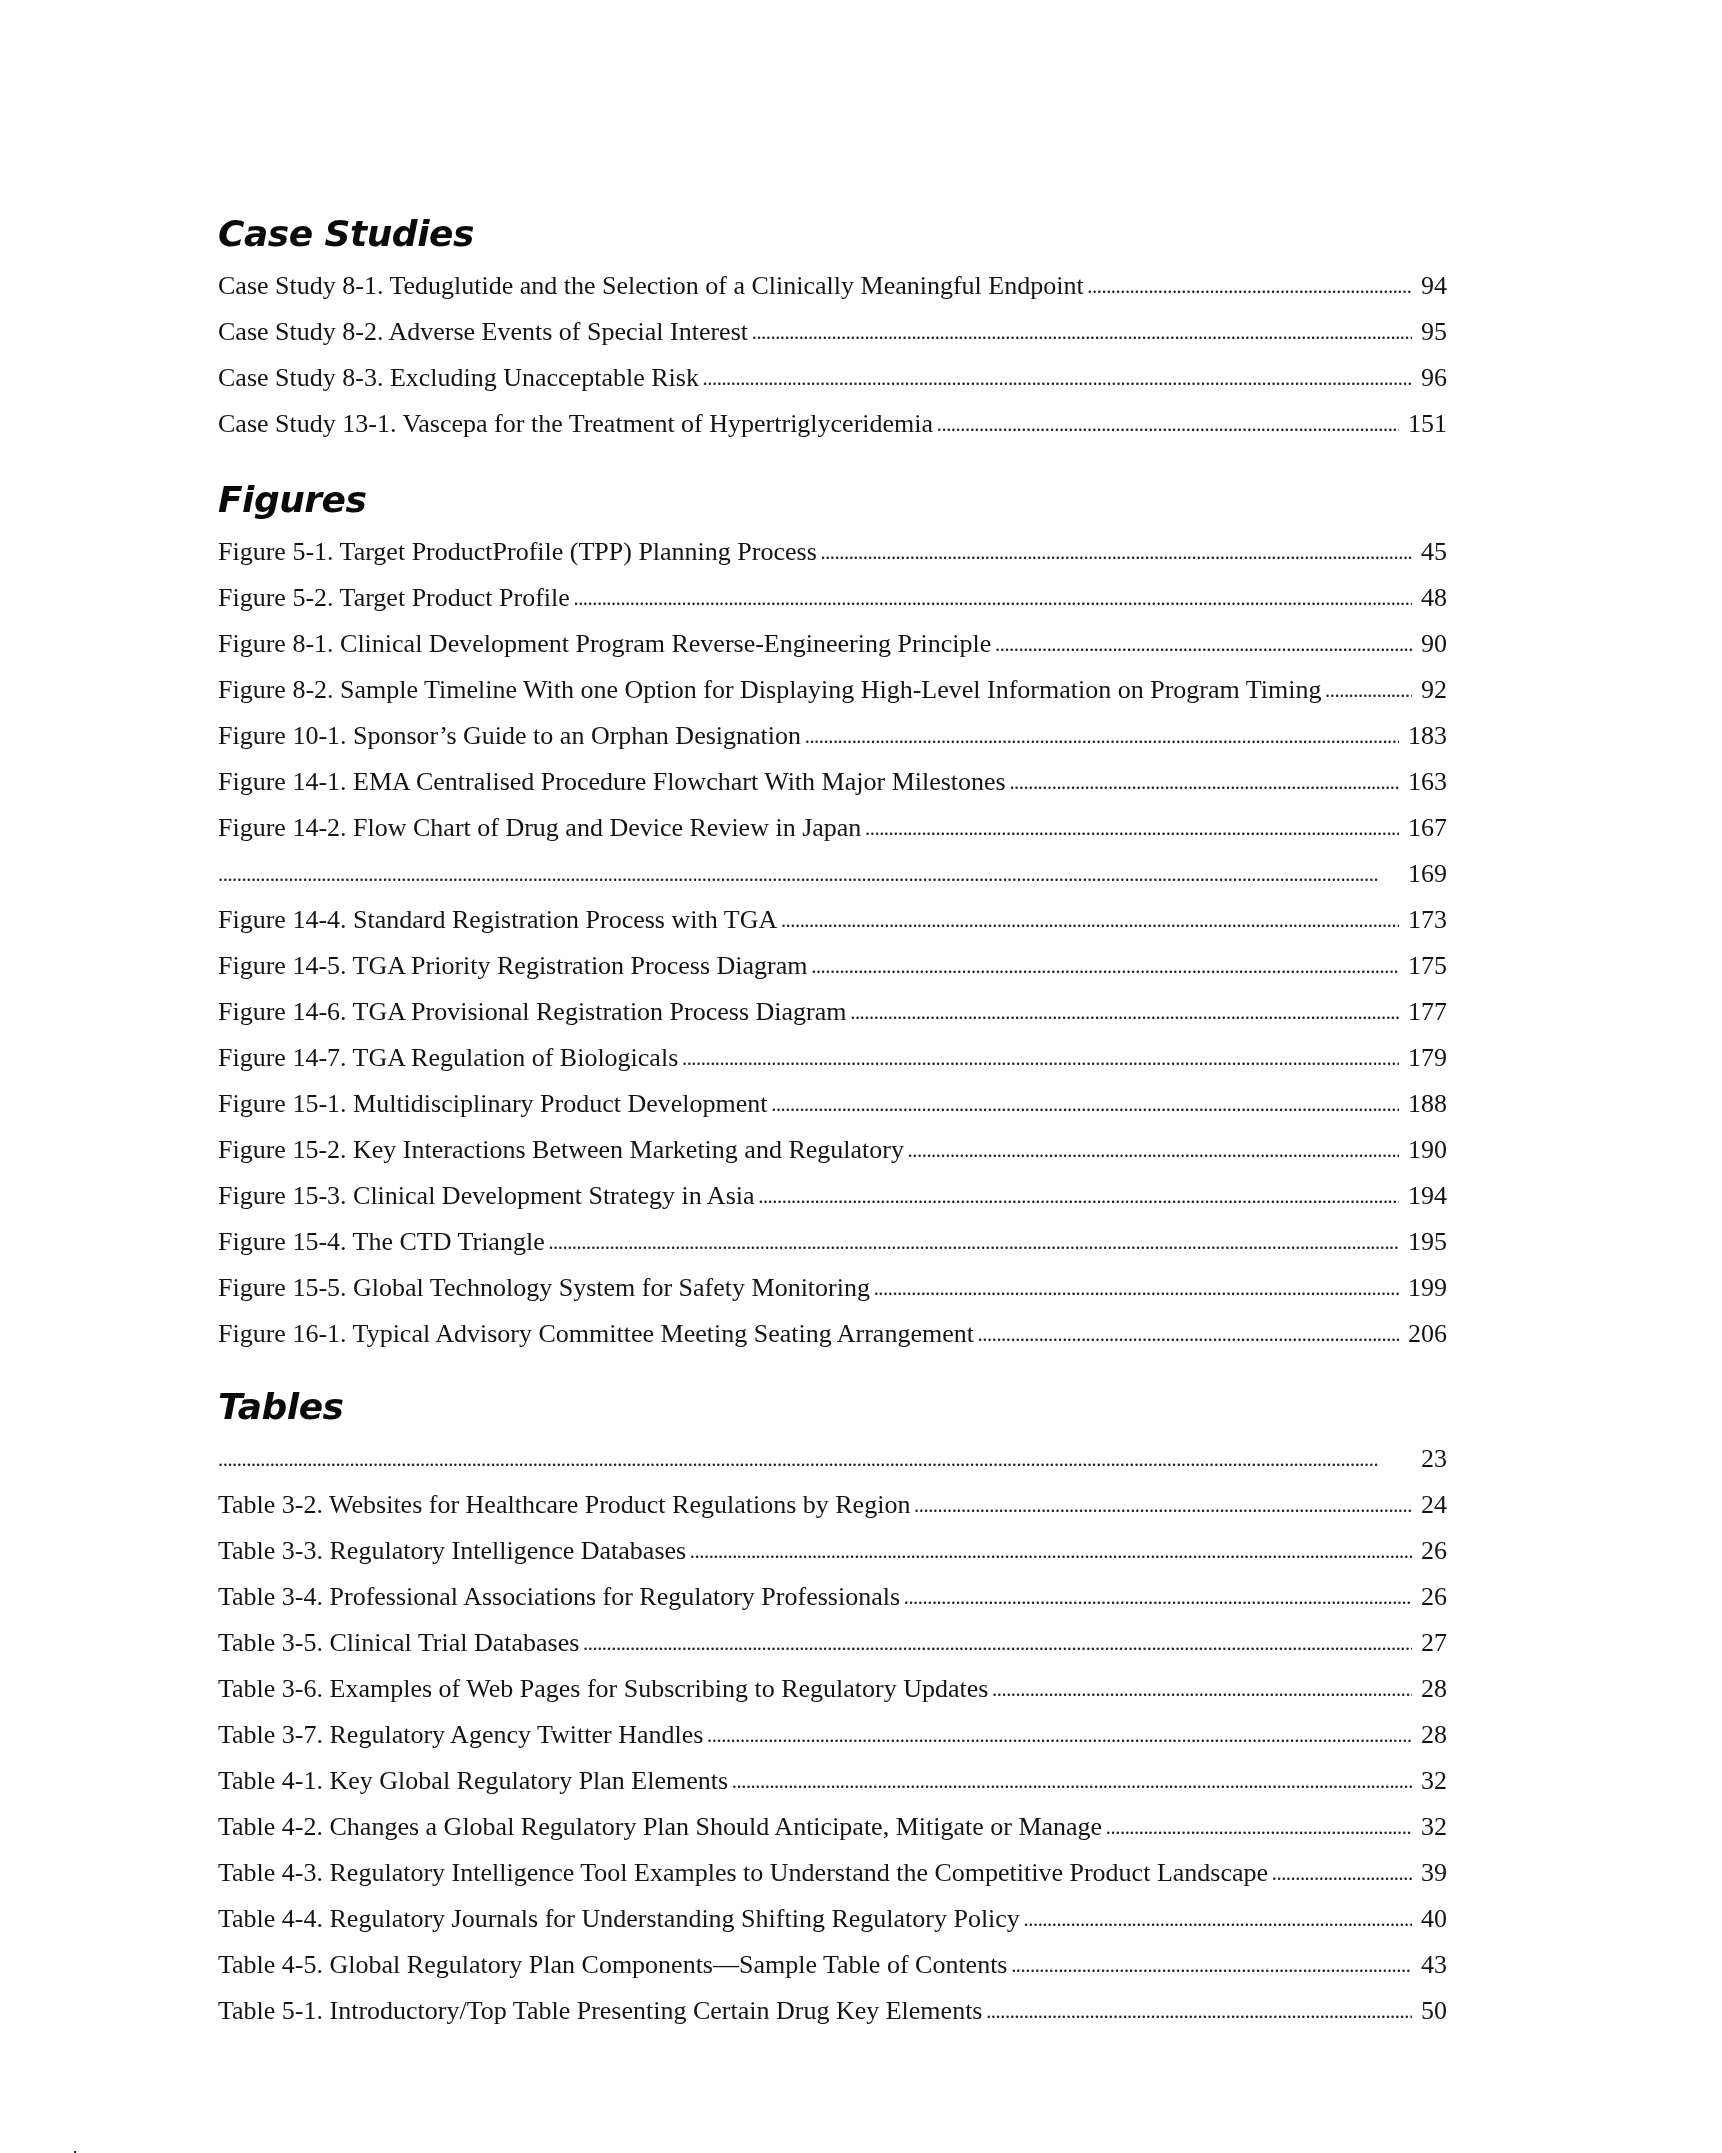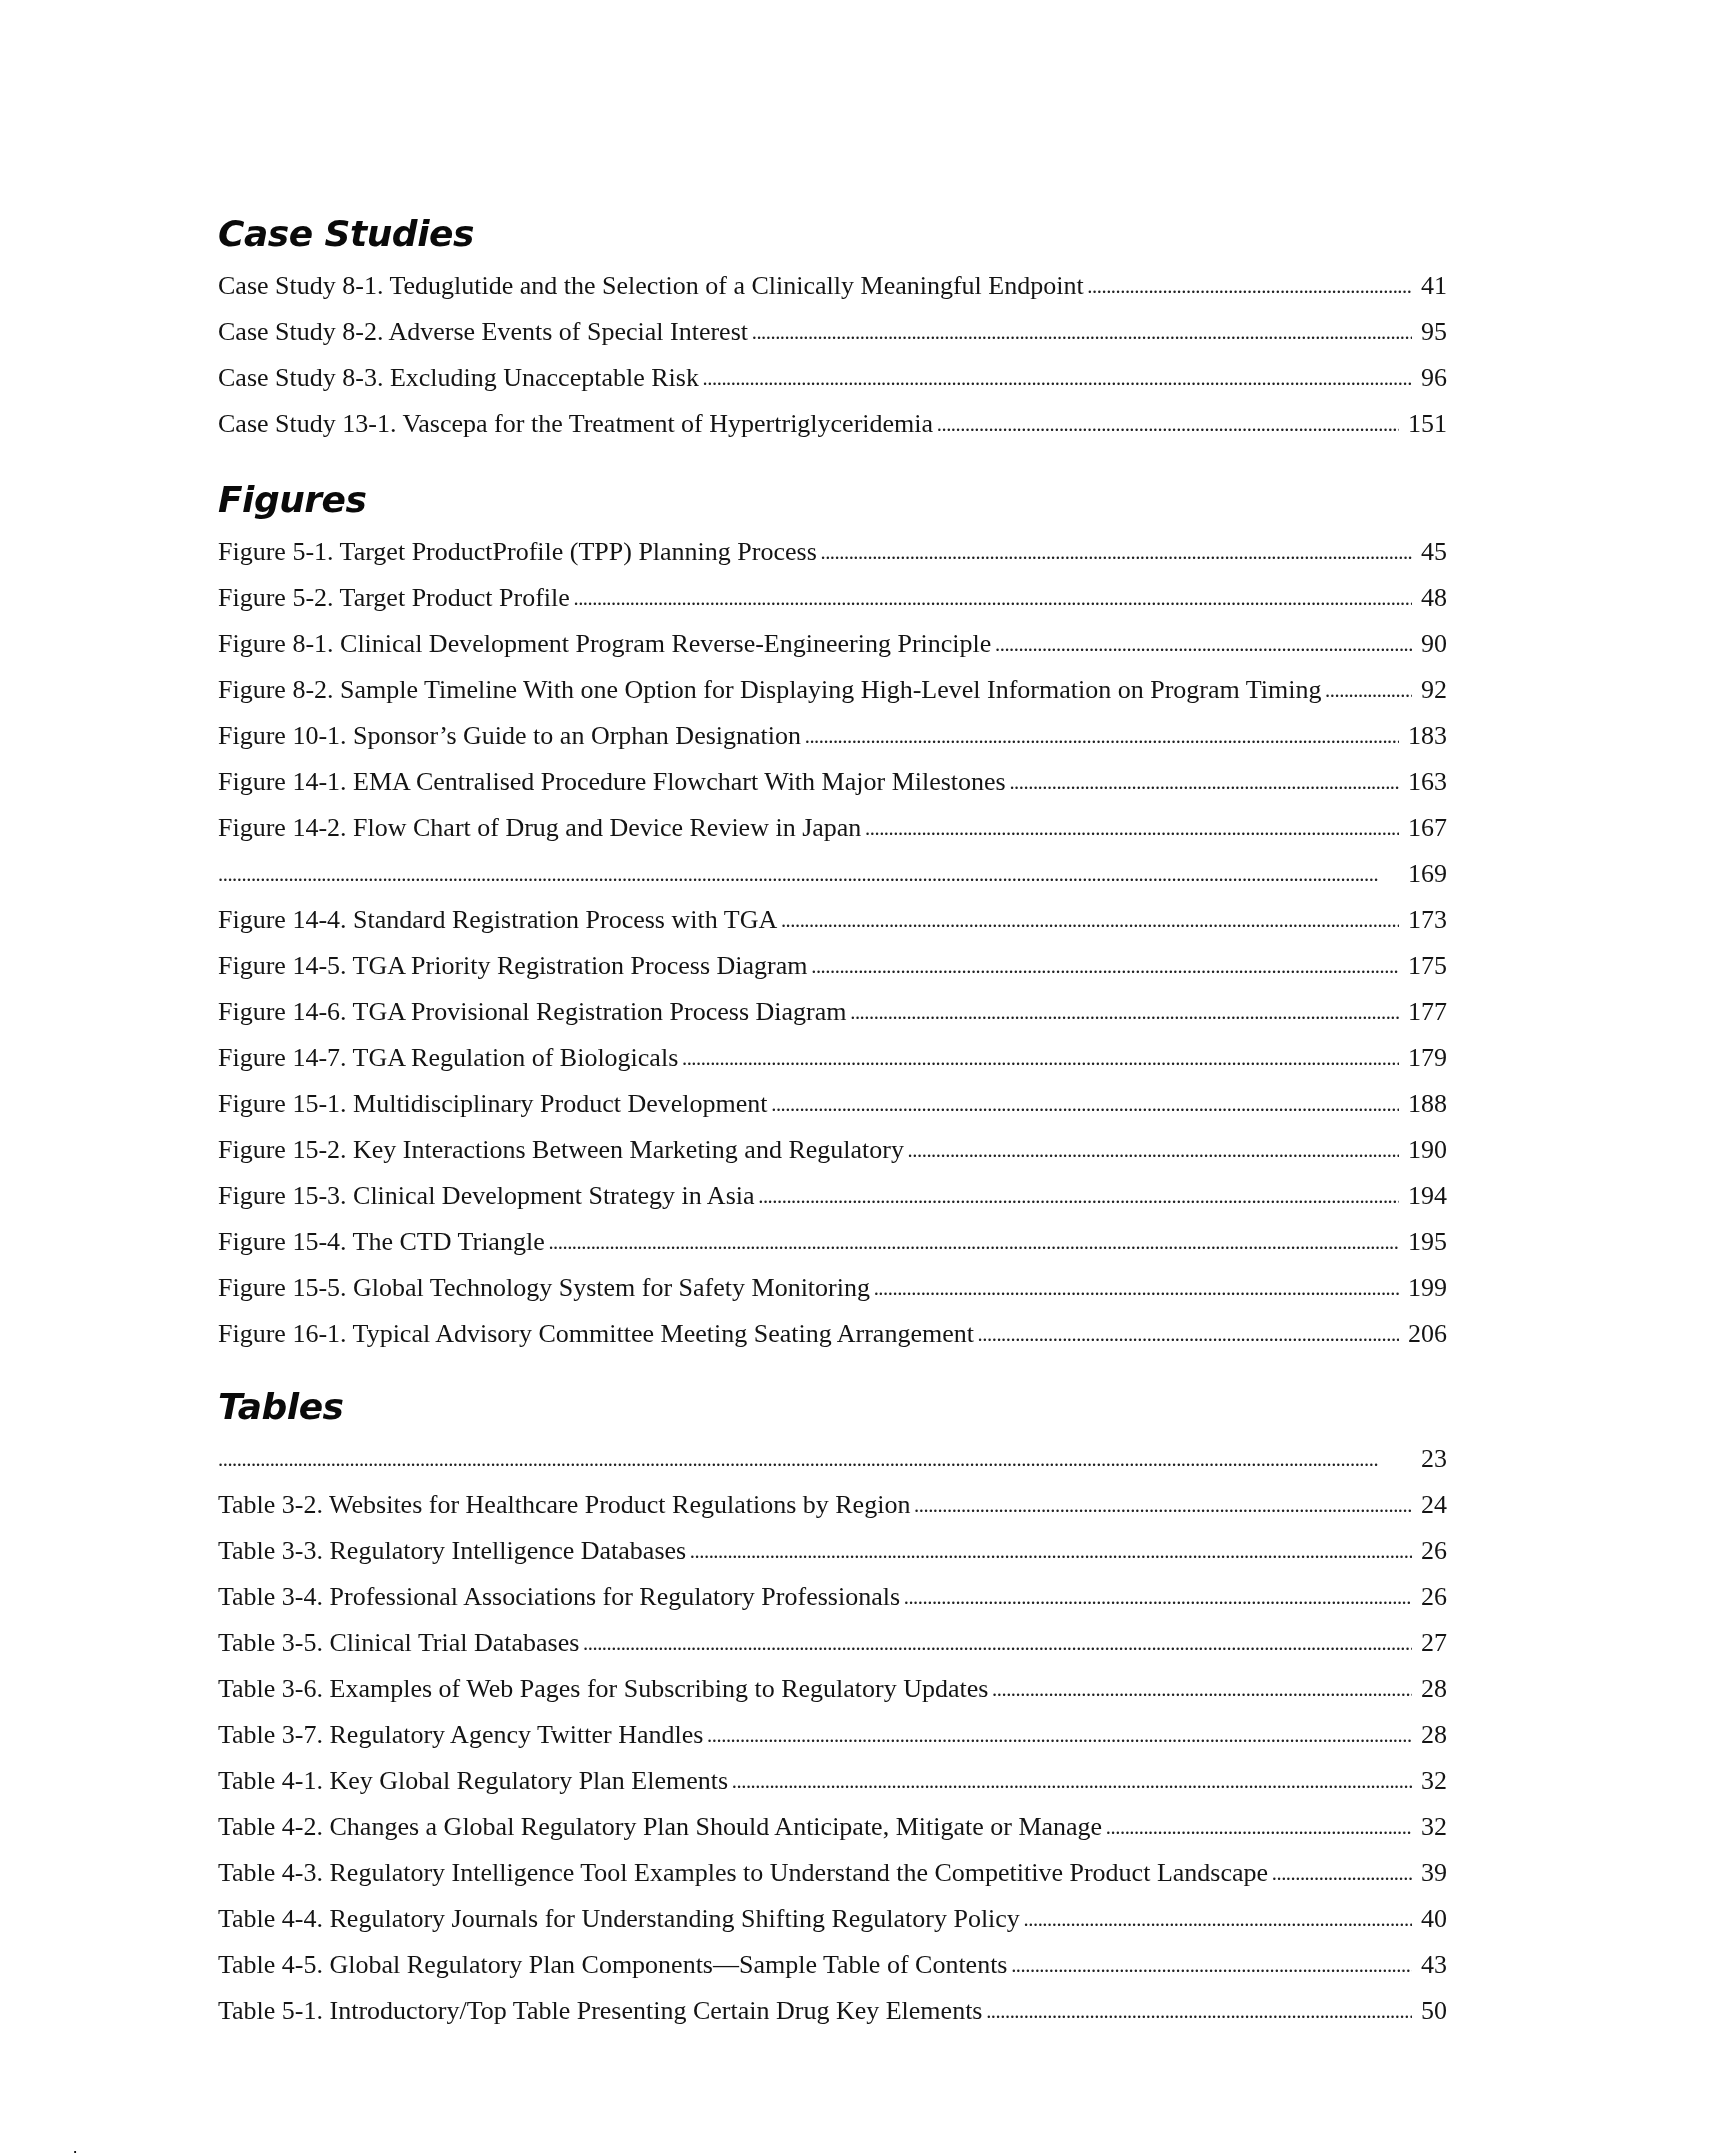"41" span.page-num { text: 41 -> 94 }
